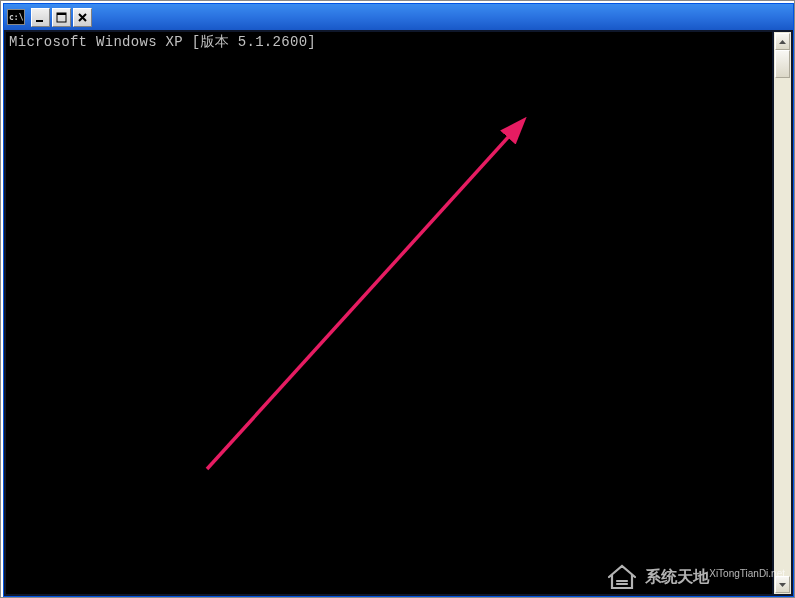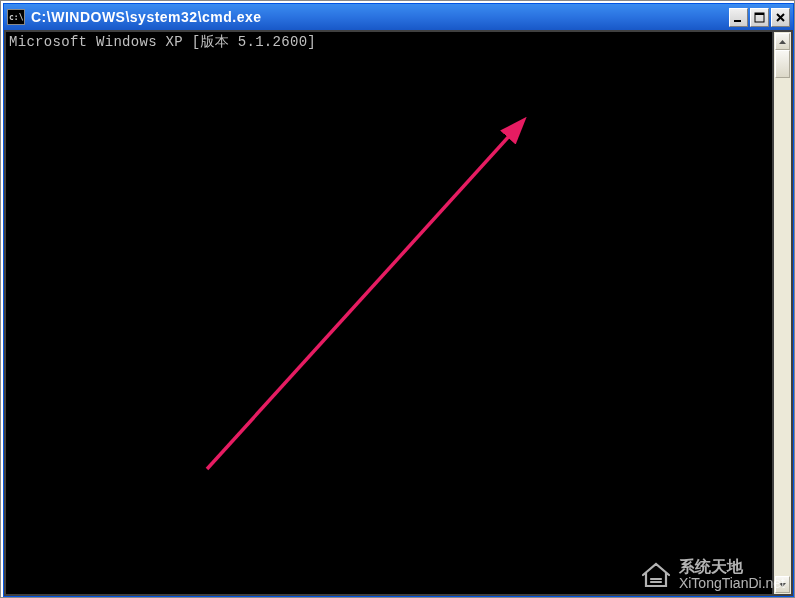"C:\WINDOWS\system32\cmd.exe" span.titlebar-text { html: <span>C:\WINDOWS\system32\cmd.exe</span> -> none }
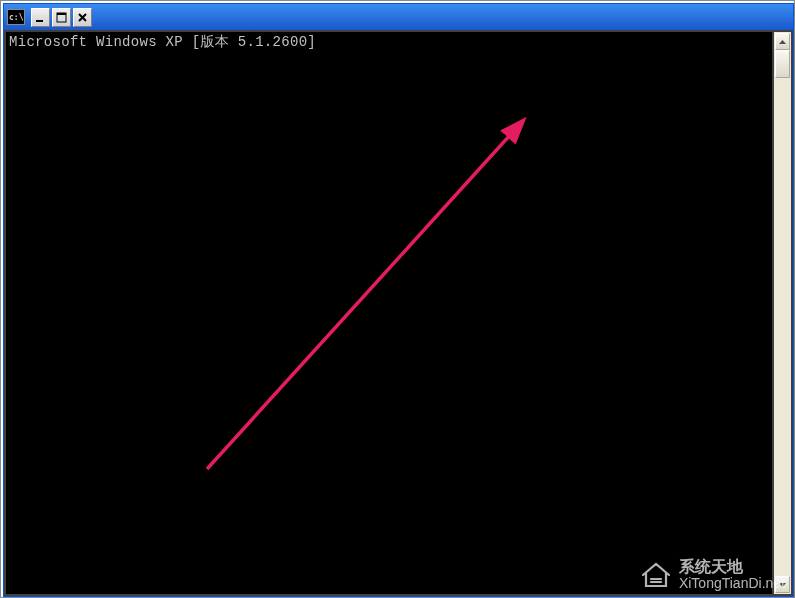"Microsoft Windows XP [版本 5.1.2600]" .terminal-area { background: #404040 -> #0f172a }
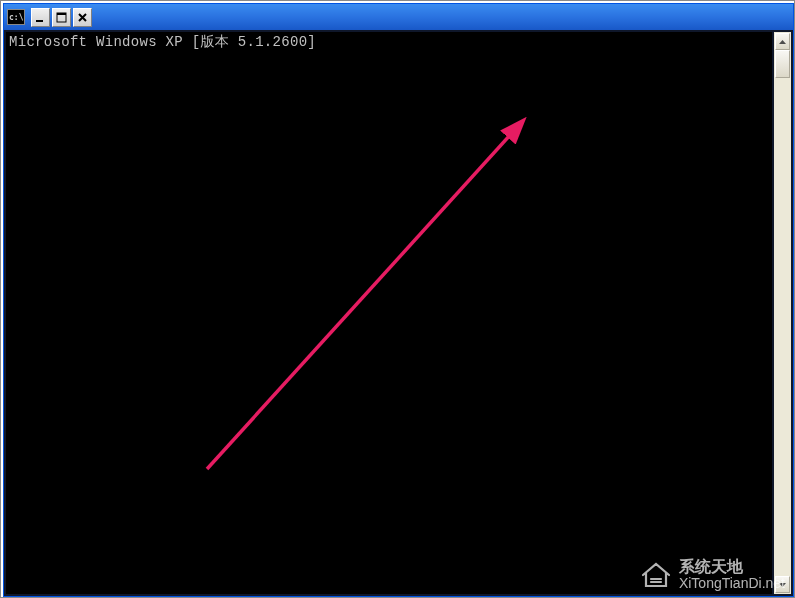"系统天地" .watermark-text { flex-direction: column -> row }
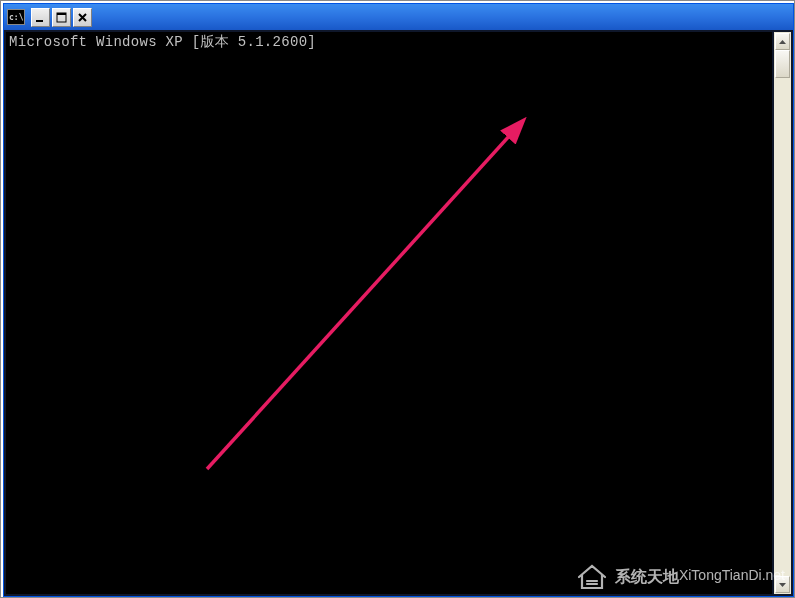"XiTongTianDi.net" .watermark-url { font-size: 14px -> 10px }
